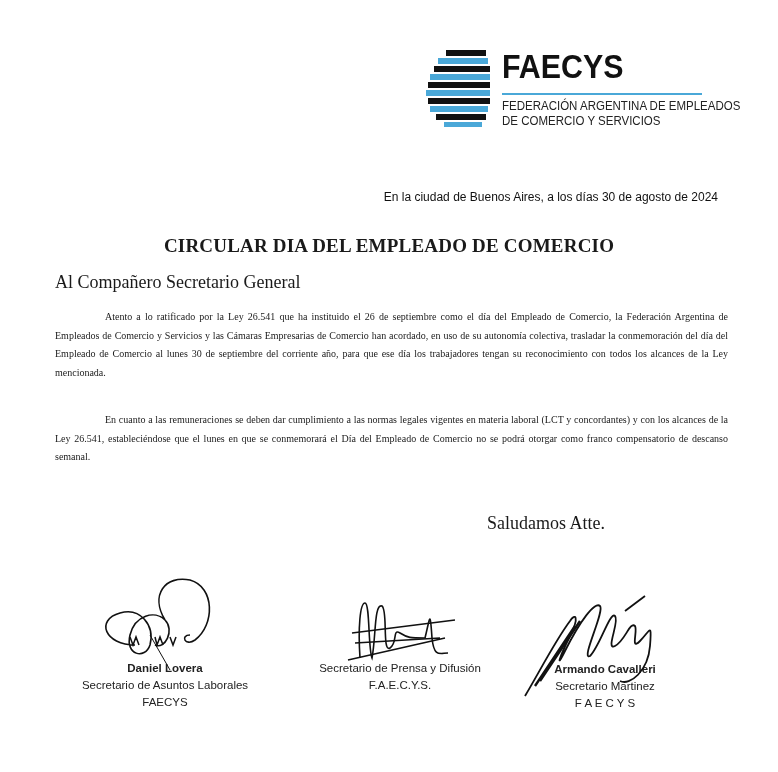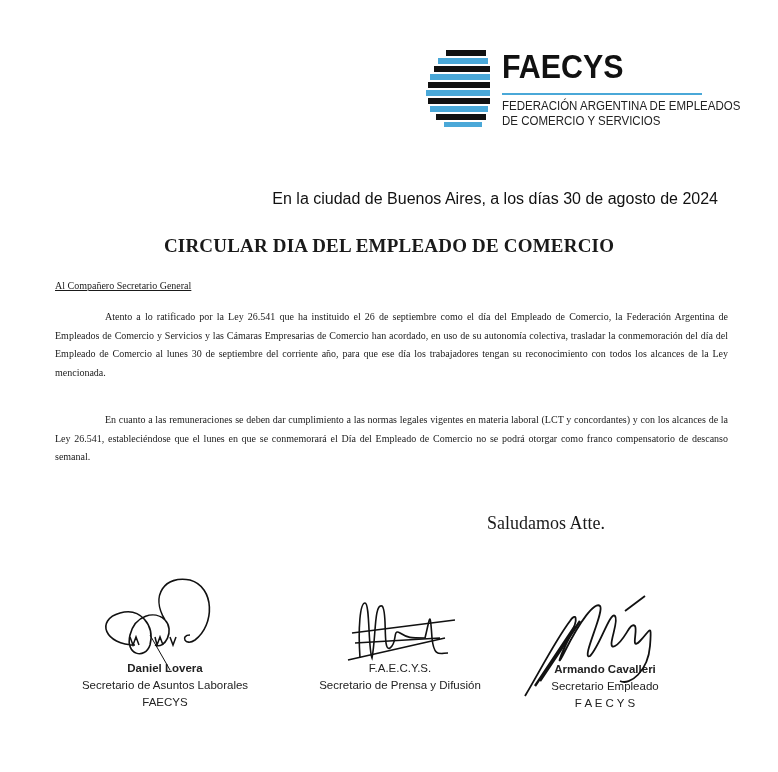"En la ciudad de Buenos" .date { font-size: 16px -> 12px }
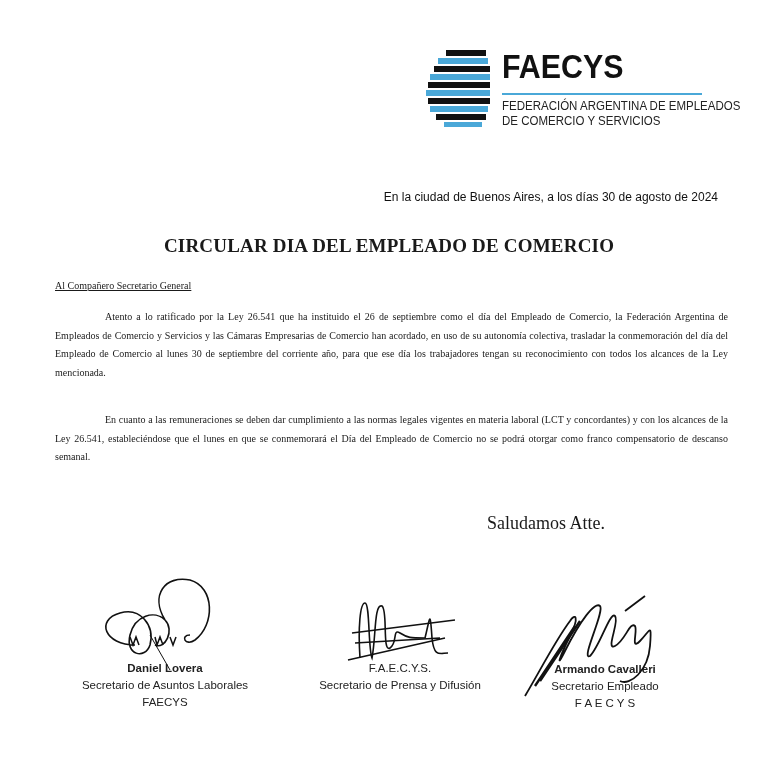"Al Compañero Secretario General" .greeting { font-size: 10px -> 18px; text-decoration: underline -> none; top: 280px -> 272px }
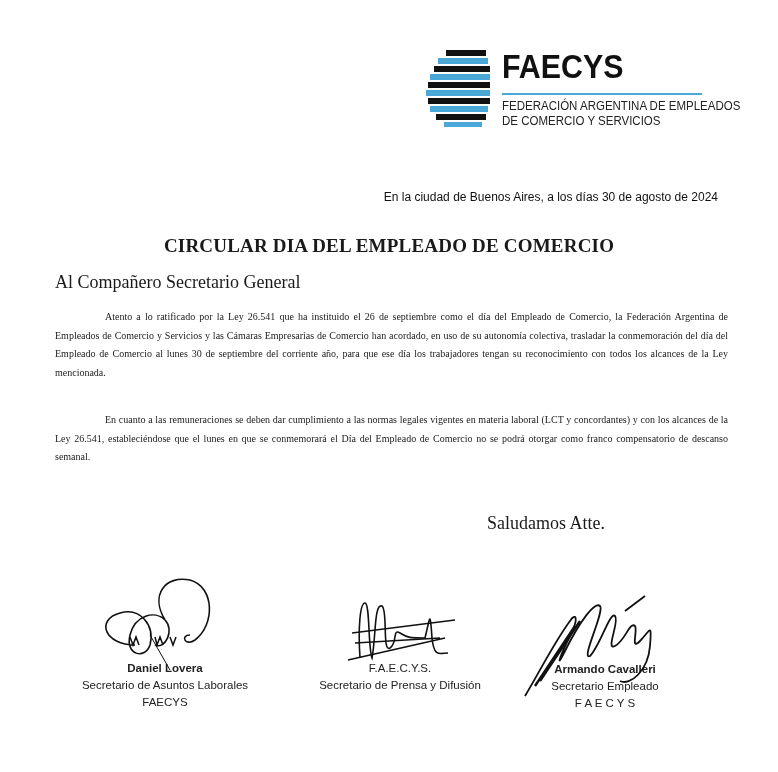"F.A.E.C.Y.S." div { order: before "Secretario de Prensa y Difusión" -> after "Secretario de Prensa y Difusión" }
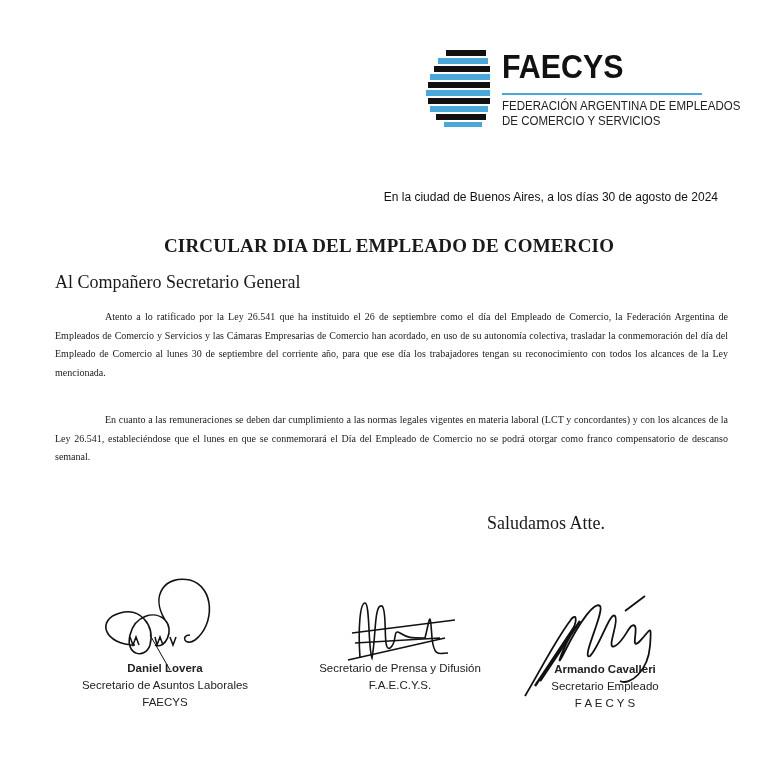"Secretario Empleado" div { text: Empleado -> Martinez }
